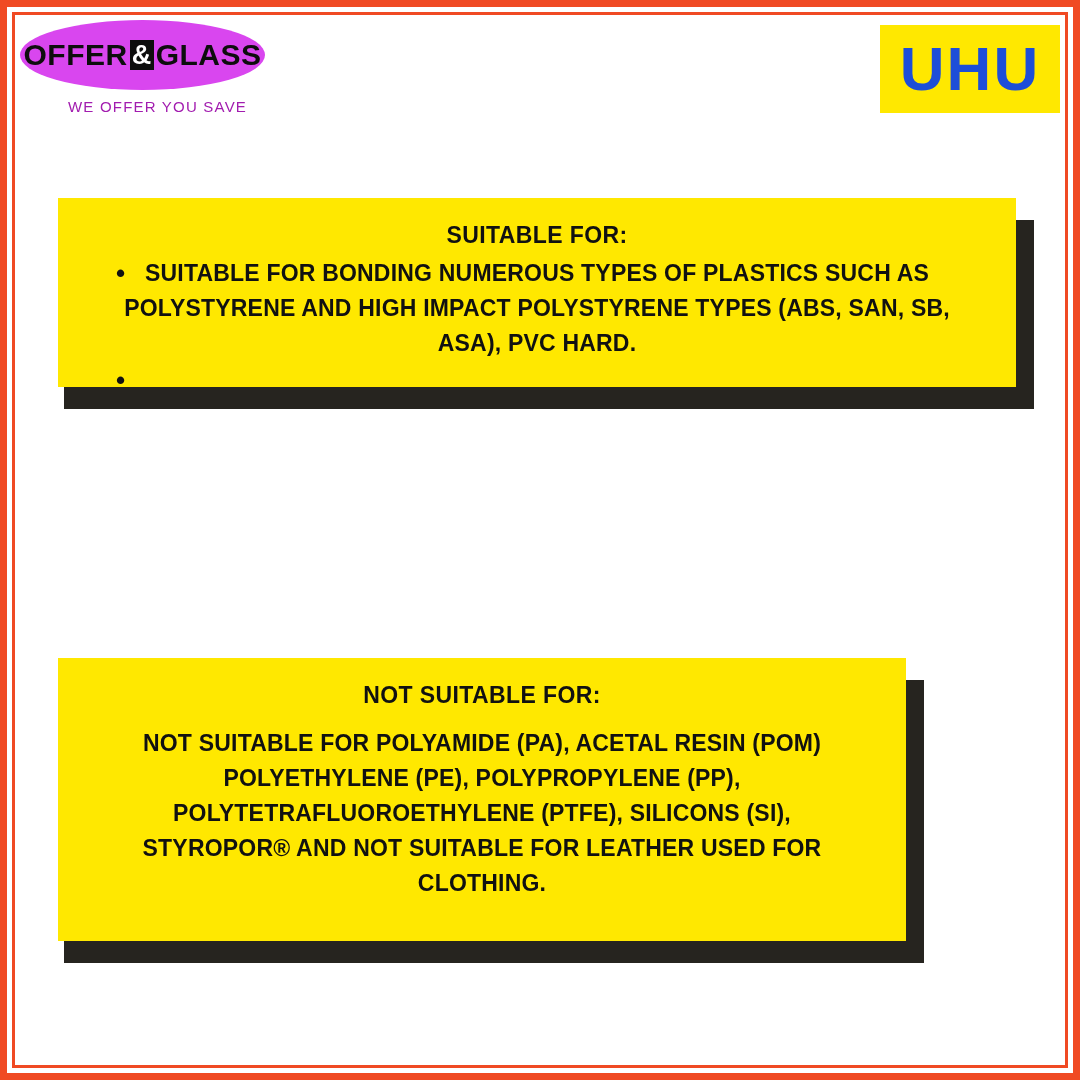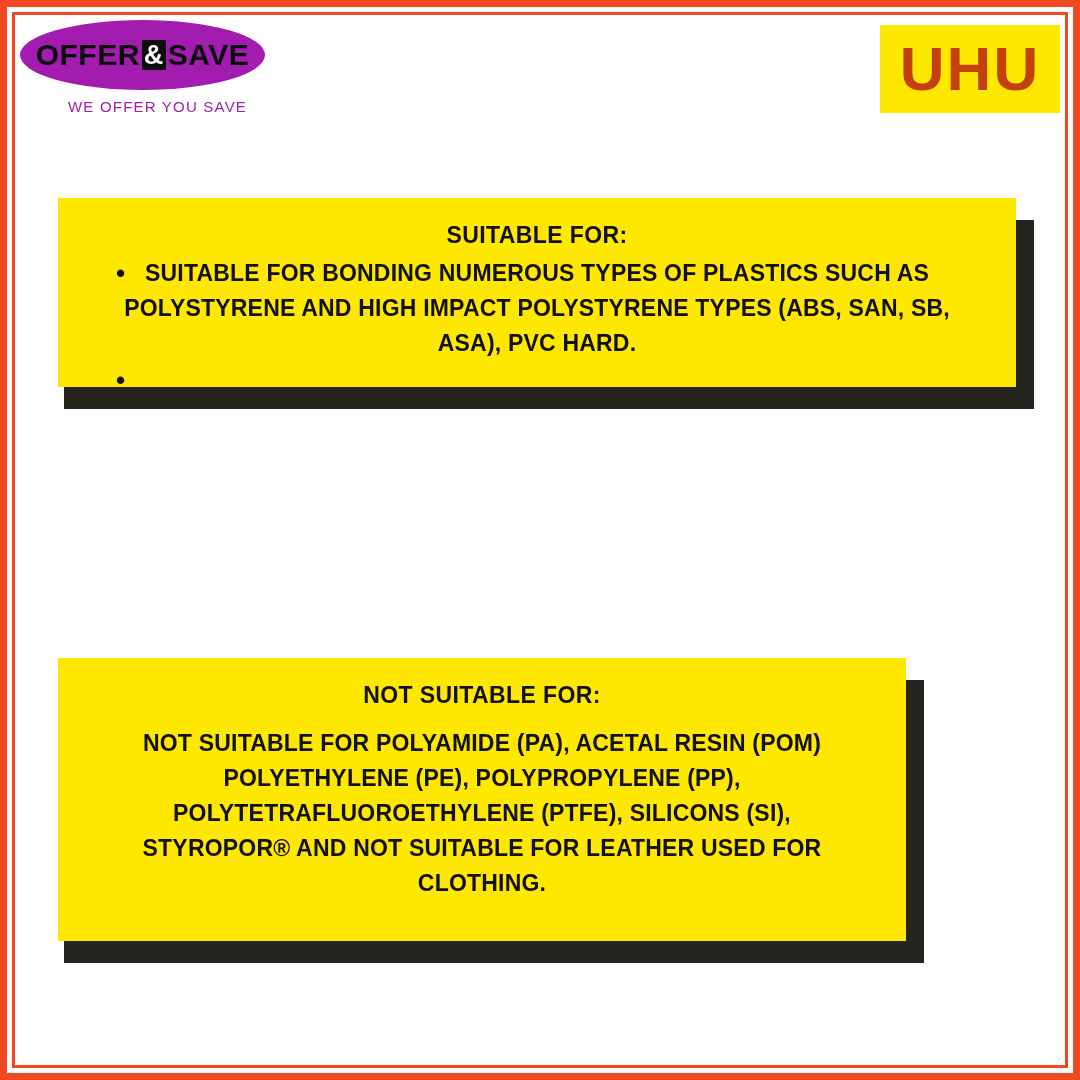"OFFER" .offer-ellipse { background: #a21caf -> #d946ef }
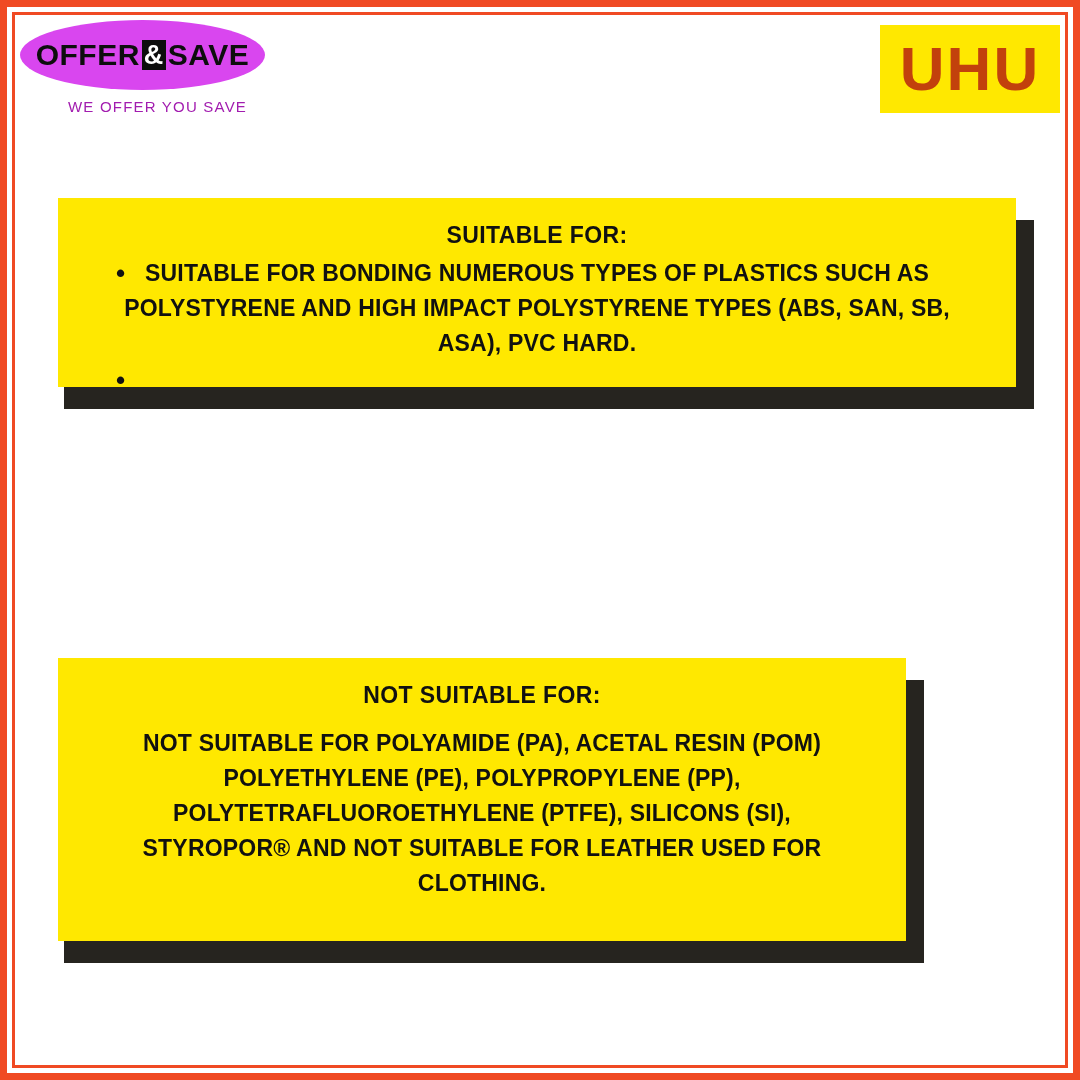"SAVE" span { text: SAVE -> GLASS }
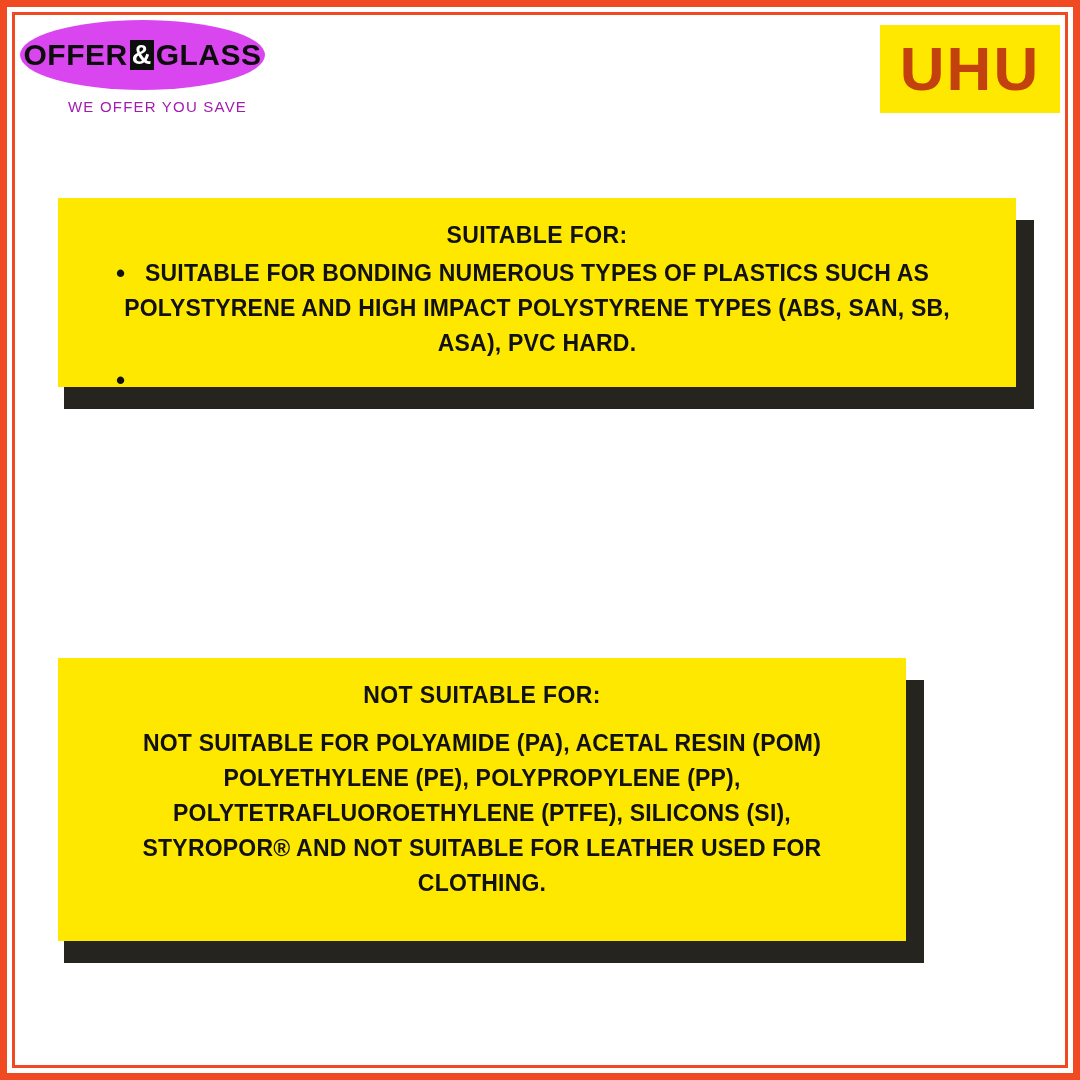"UHU" .uhu-text { color: #c2410c -> #1d4ed8 }
